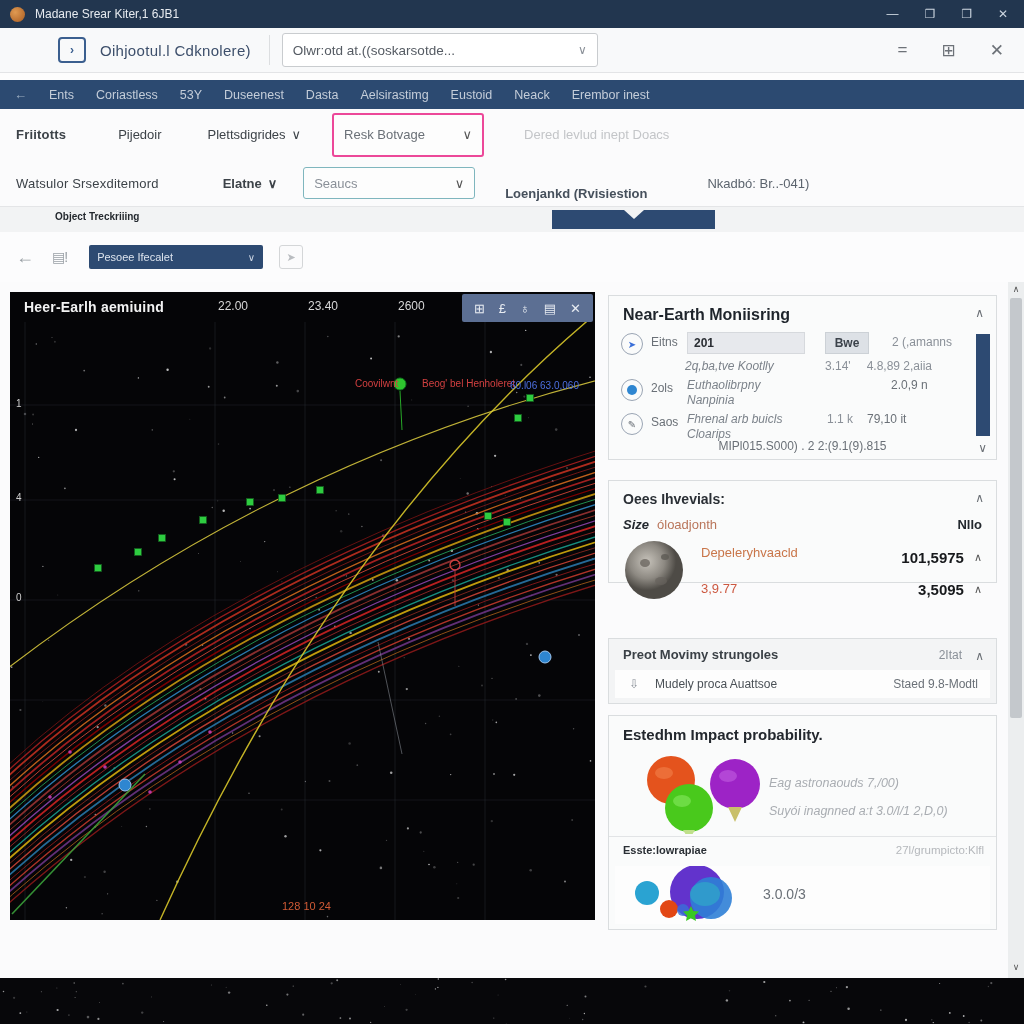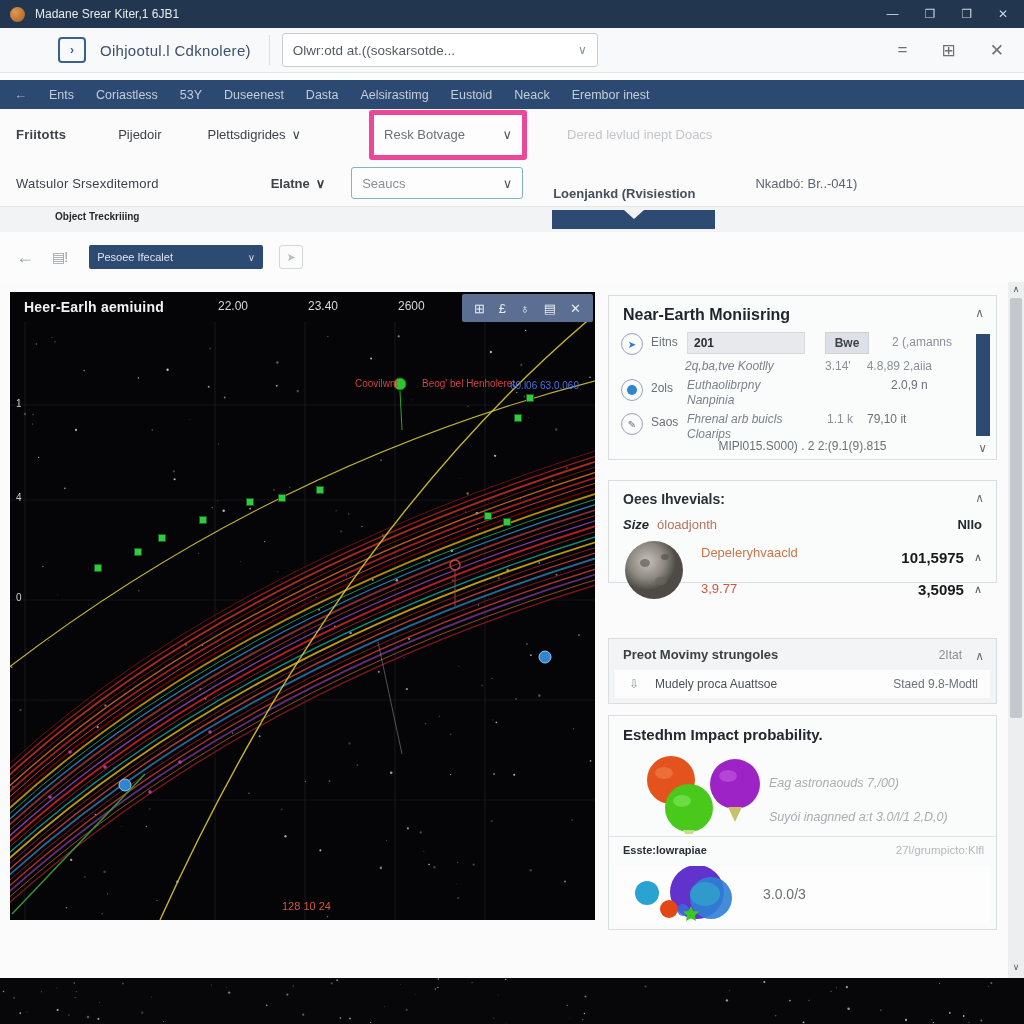"Resk Botvage" .risk-dd { border: 5px solid #ec4899 -> 2px solid #ec4899; margin-left: 68px -> 31px }
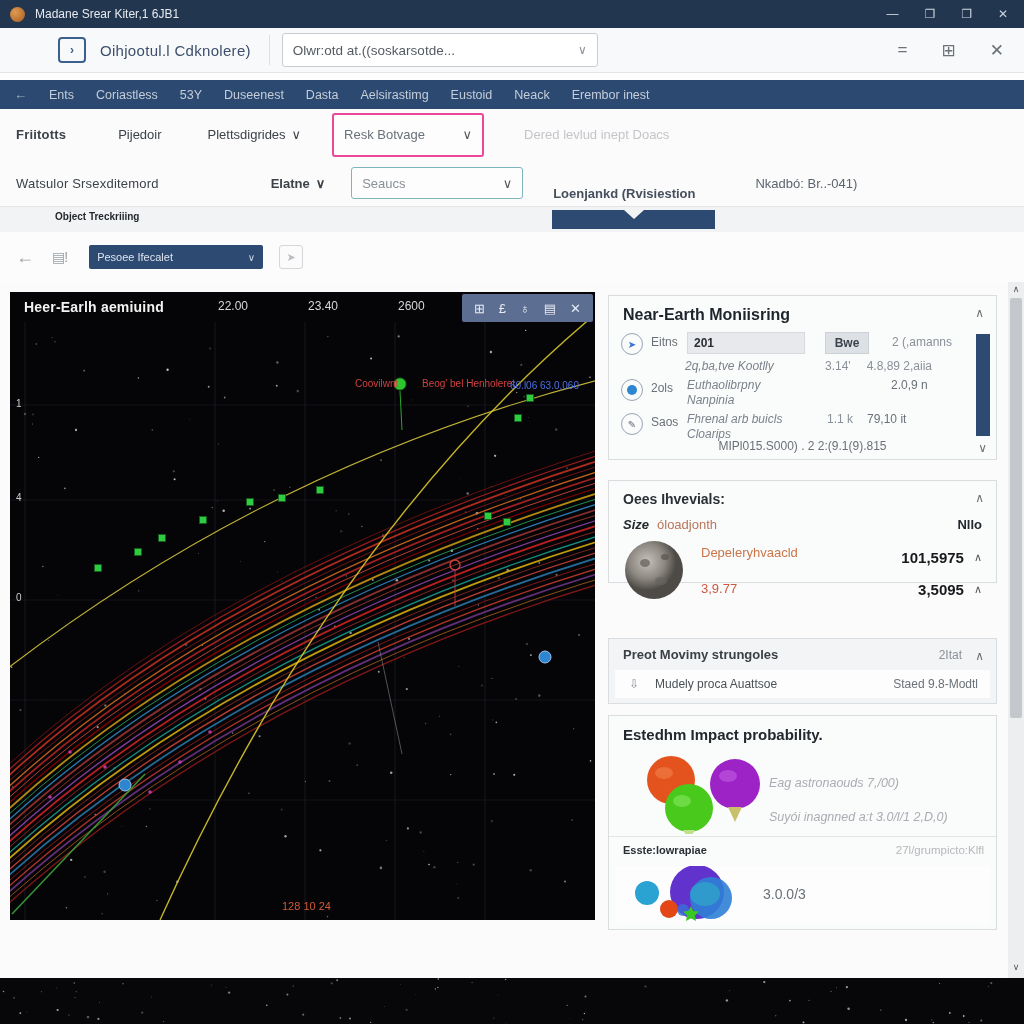"Elatne" .searchrow .date { margin-left: 112px -> 64px }
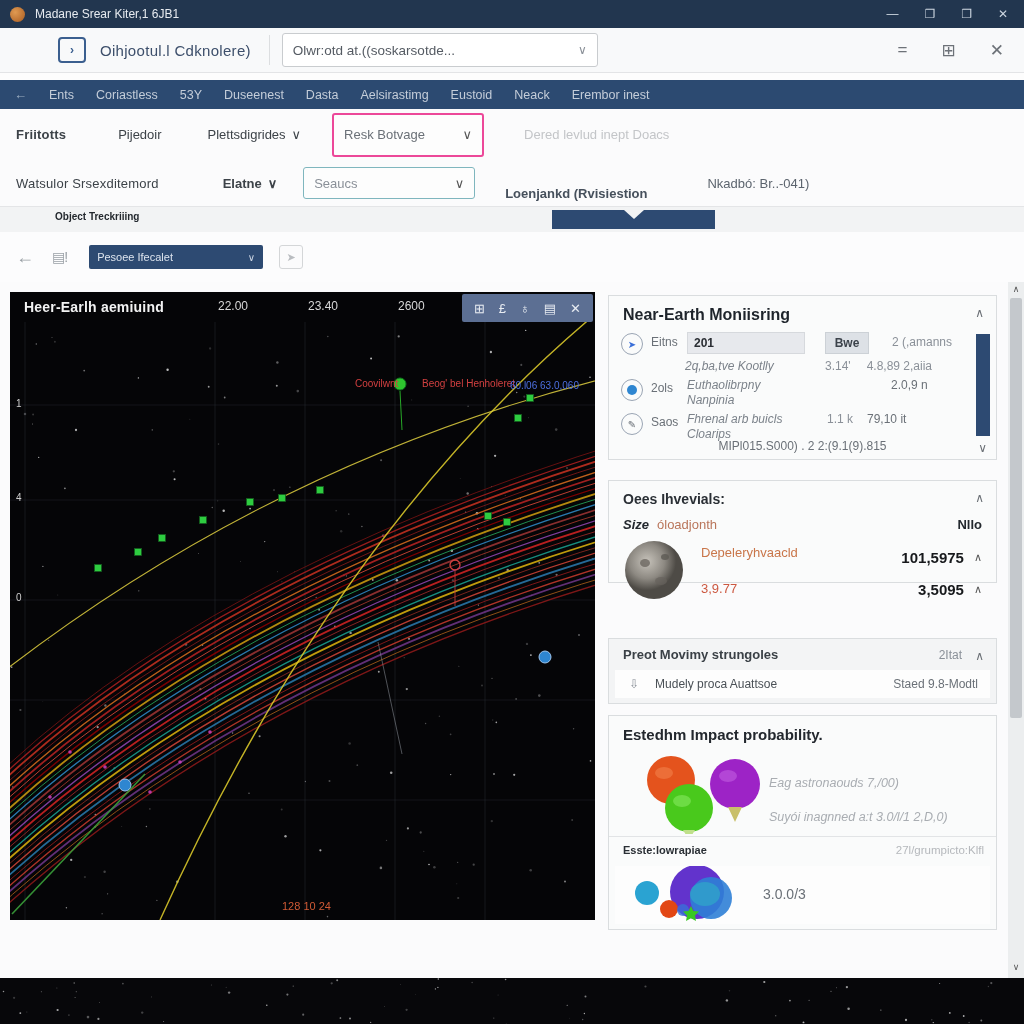"Suyói inagnned a:t 3.0/l/1 2,D,0)" .c4 .l2 { top: 94px -> 88px }
